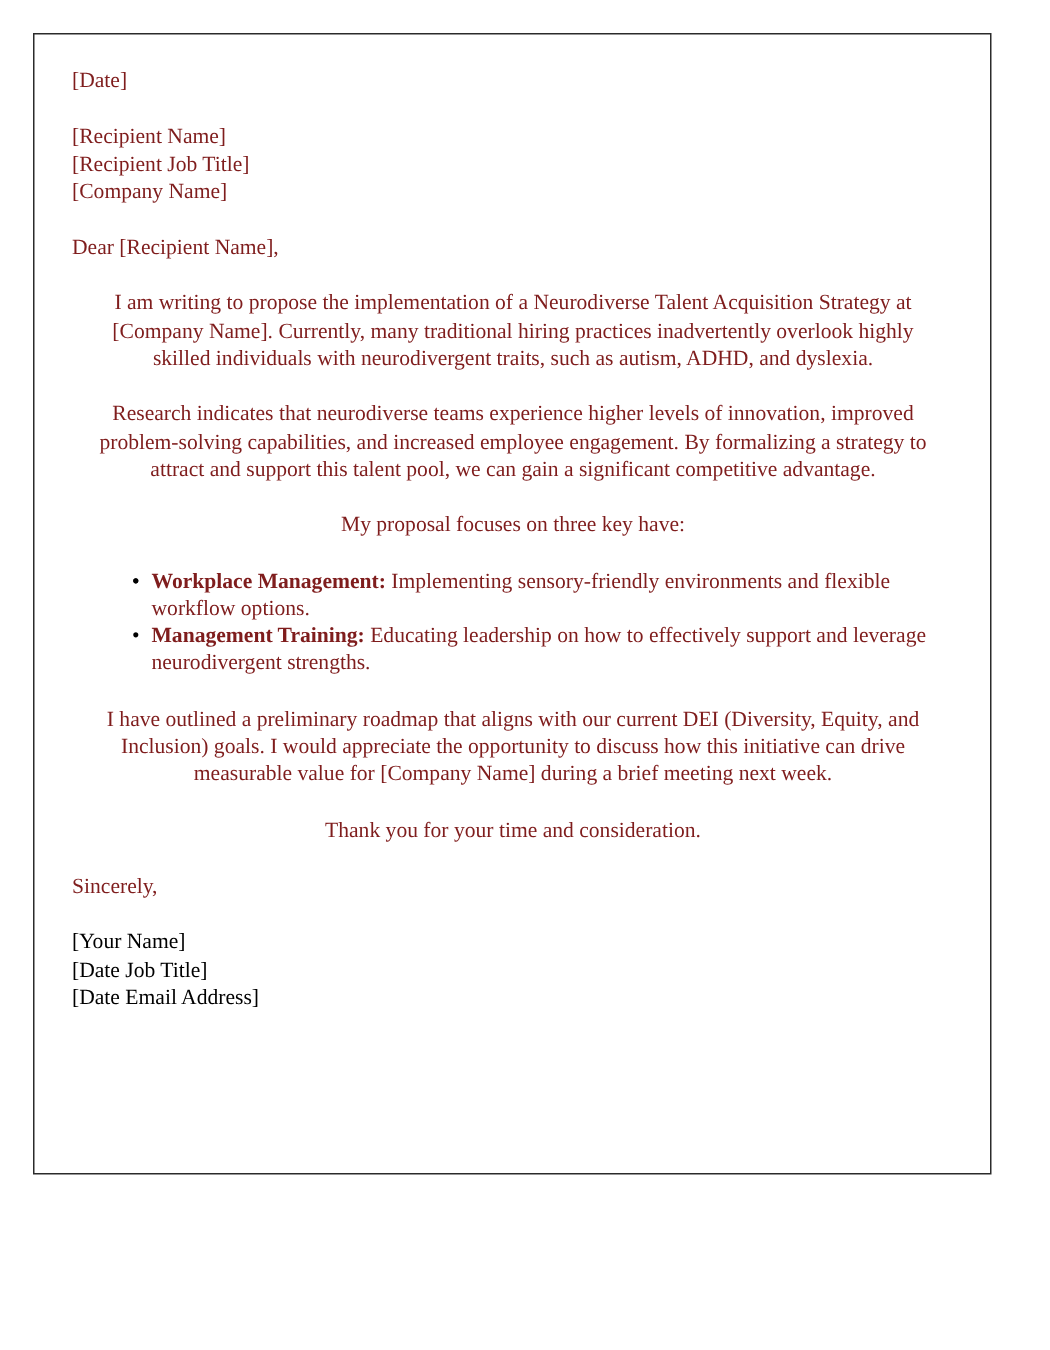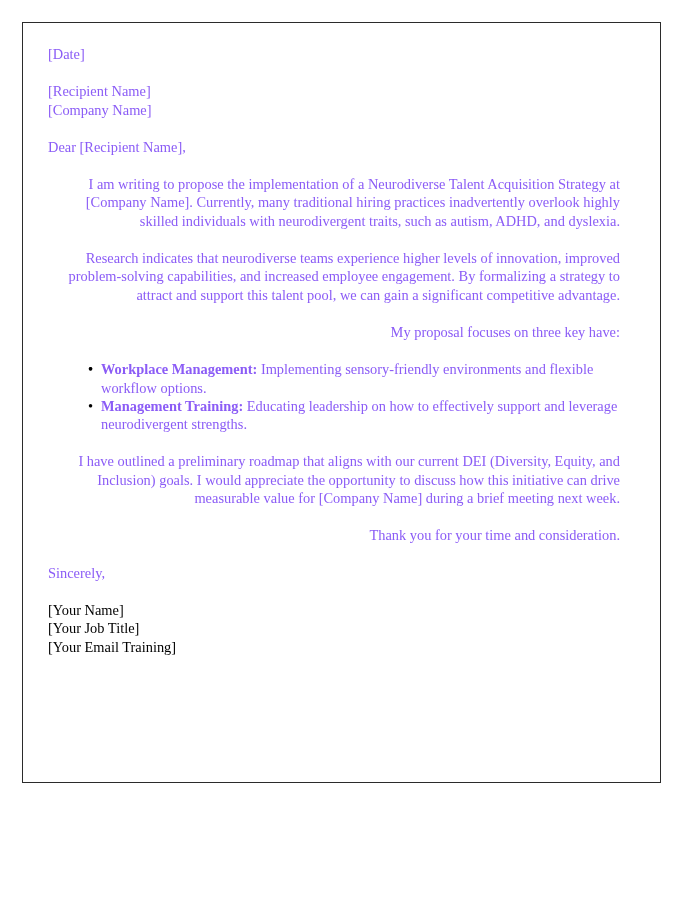"[Date]" .line, .para, .bullet-text { color: #8b5cf6 -> #7f1d1d }
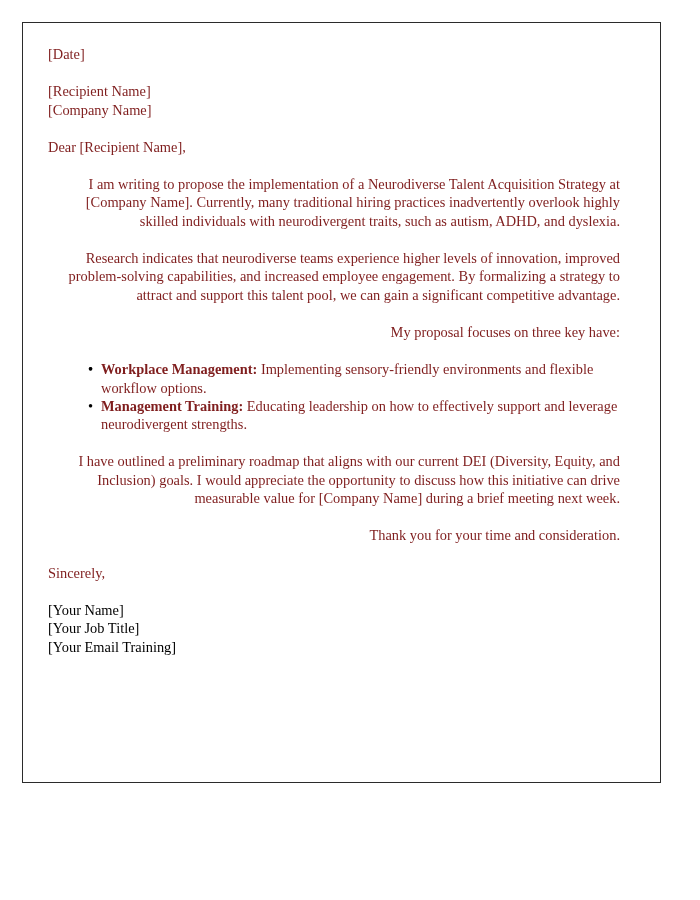"[Recipient Job Title]" p.line { html: none -> <p>[Recipient Job Title]</p> }
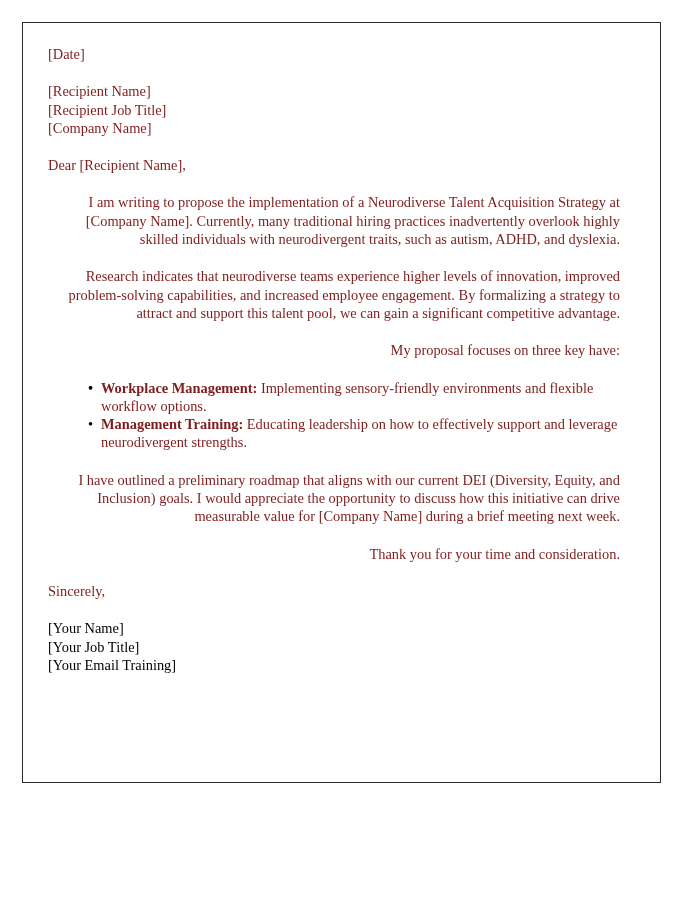"I am writing to propose" .para { text-align: right -> center }
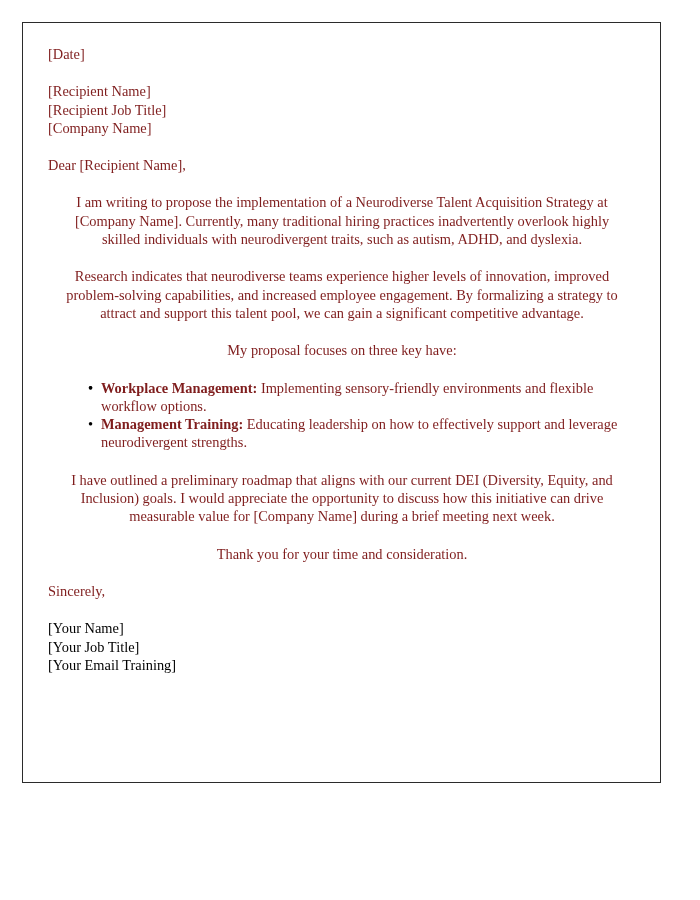"[Your Job Title]" p.sig-line { text: Your -> Date }
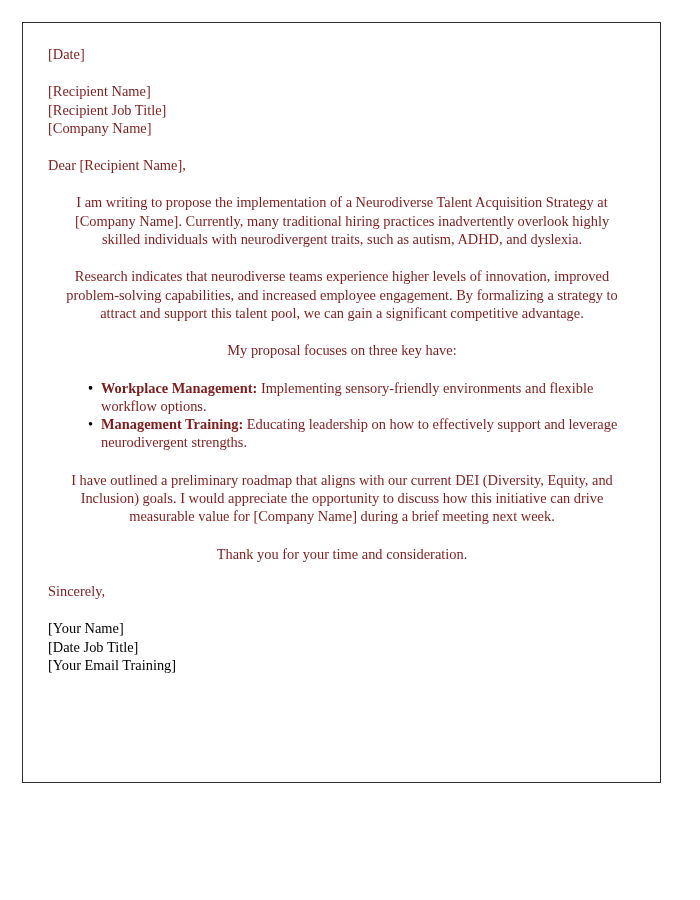"[Your Email Training]" p.sig-line { text: Your Email Training -> Date Email Address }
